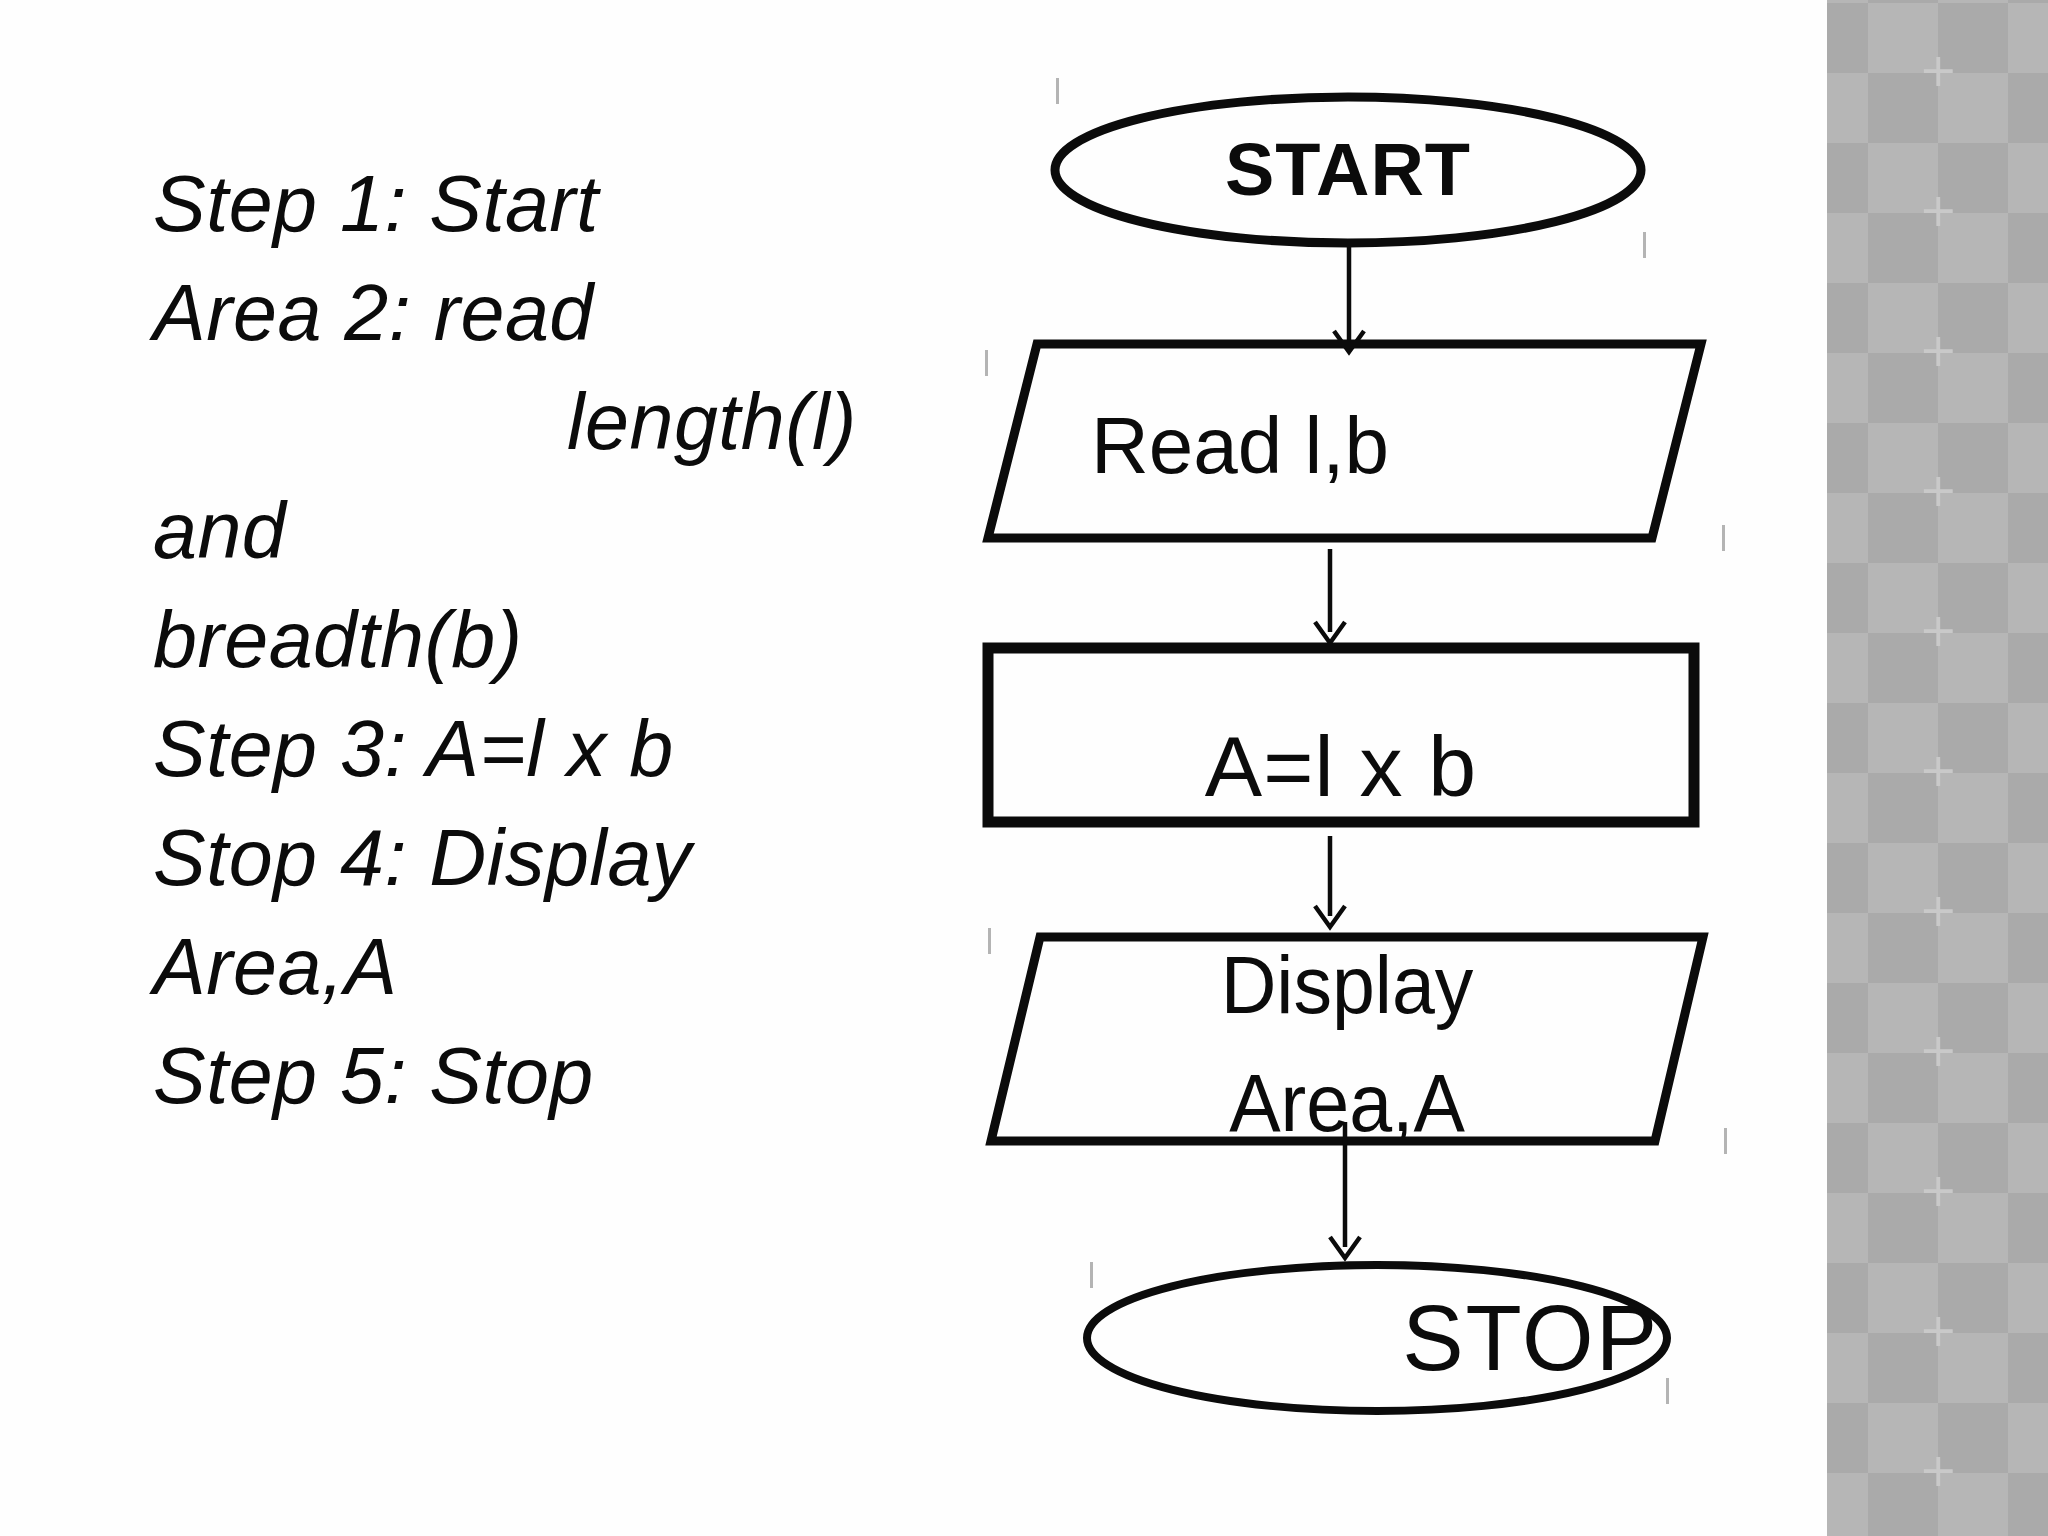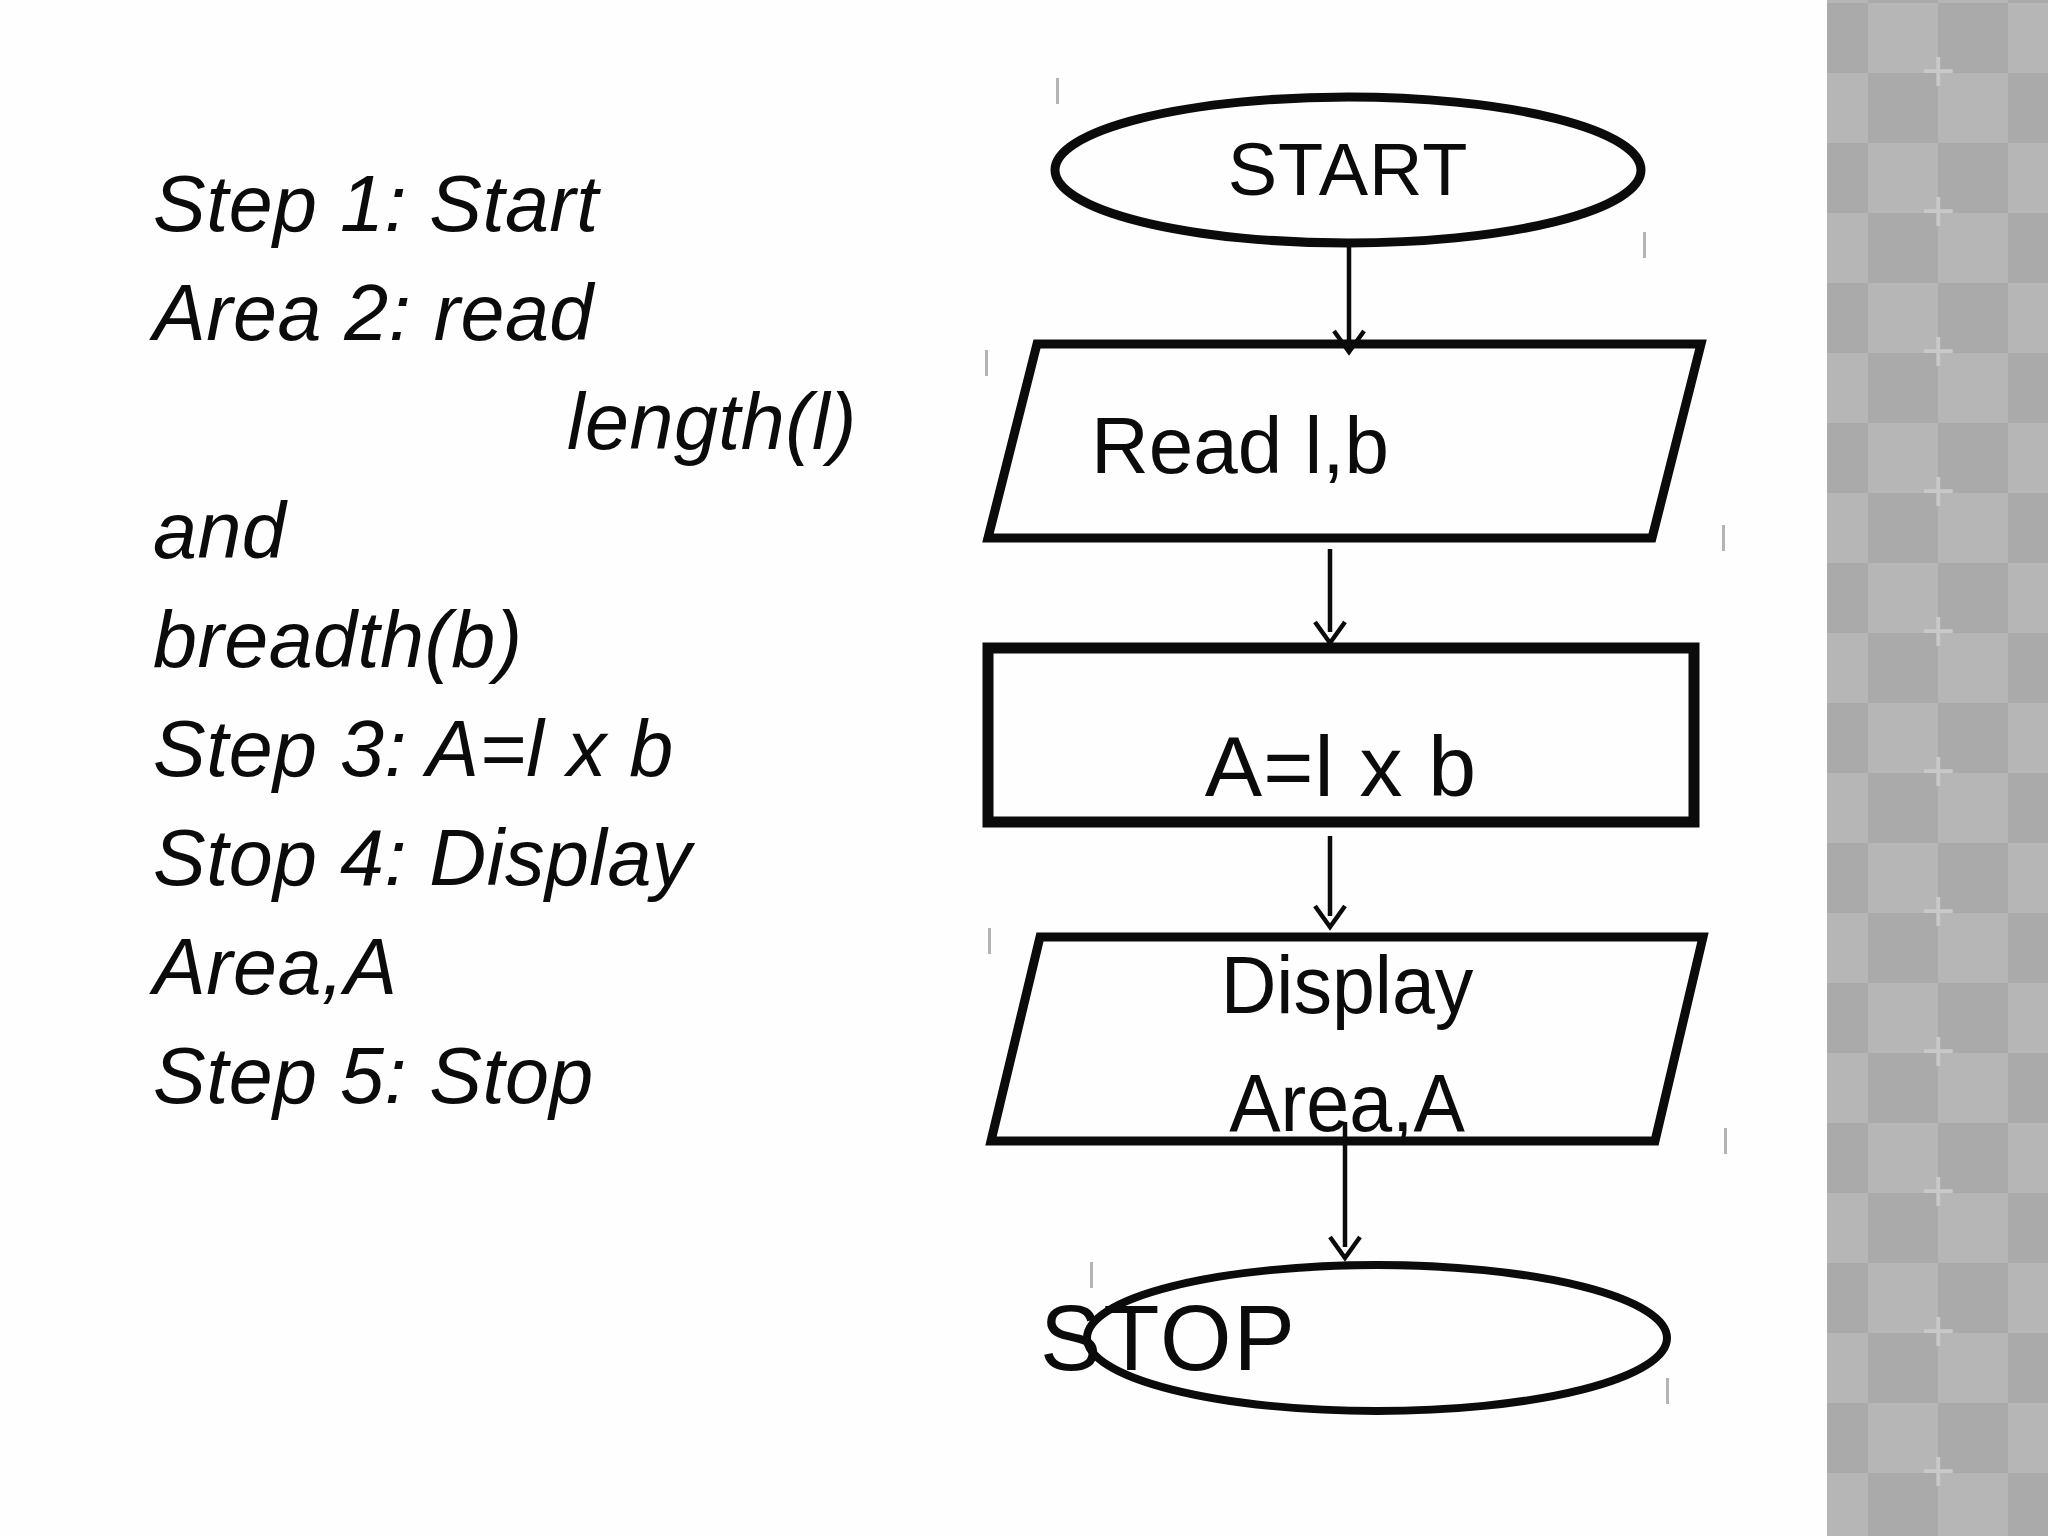"START" .start-label { font-weight: 400 -> 700 }
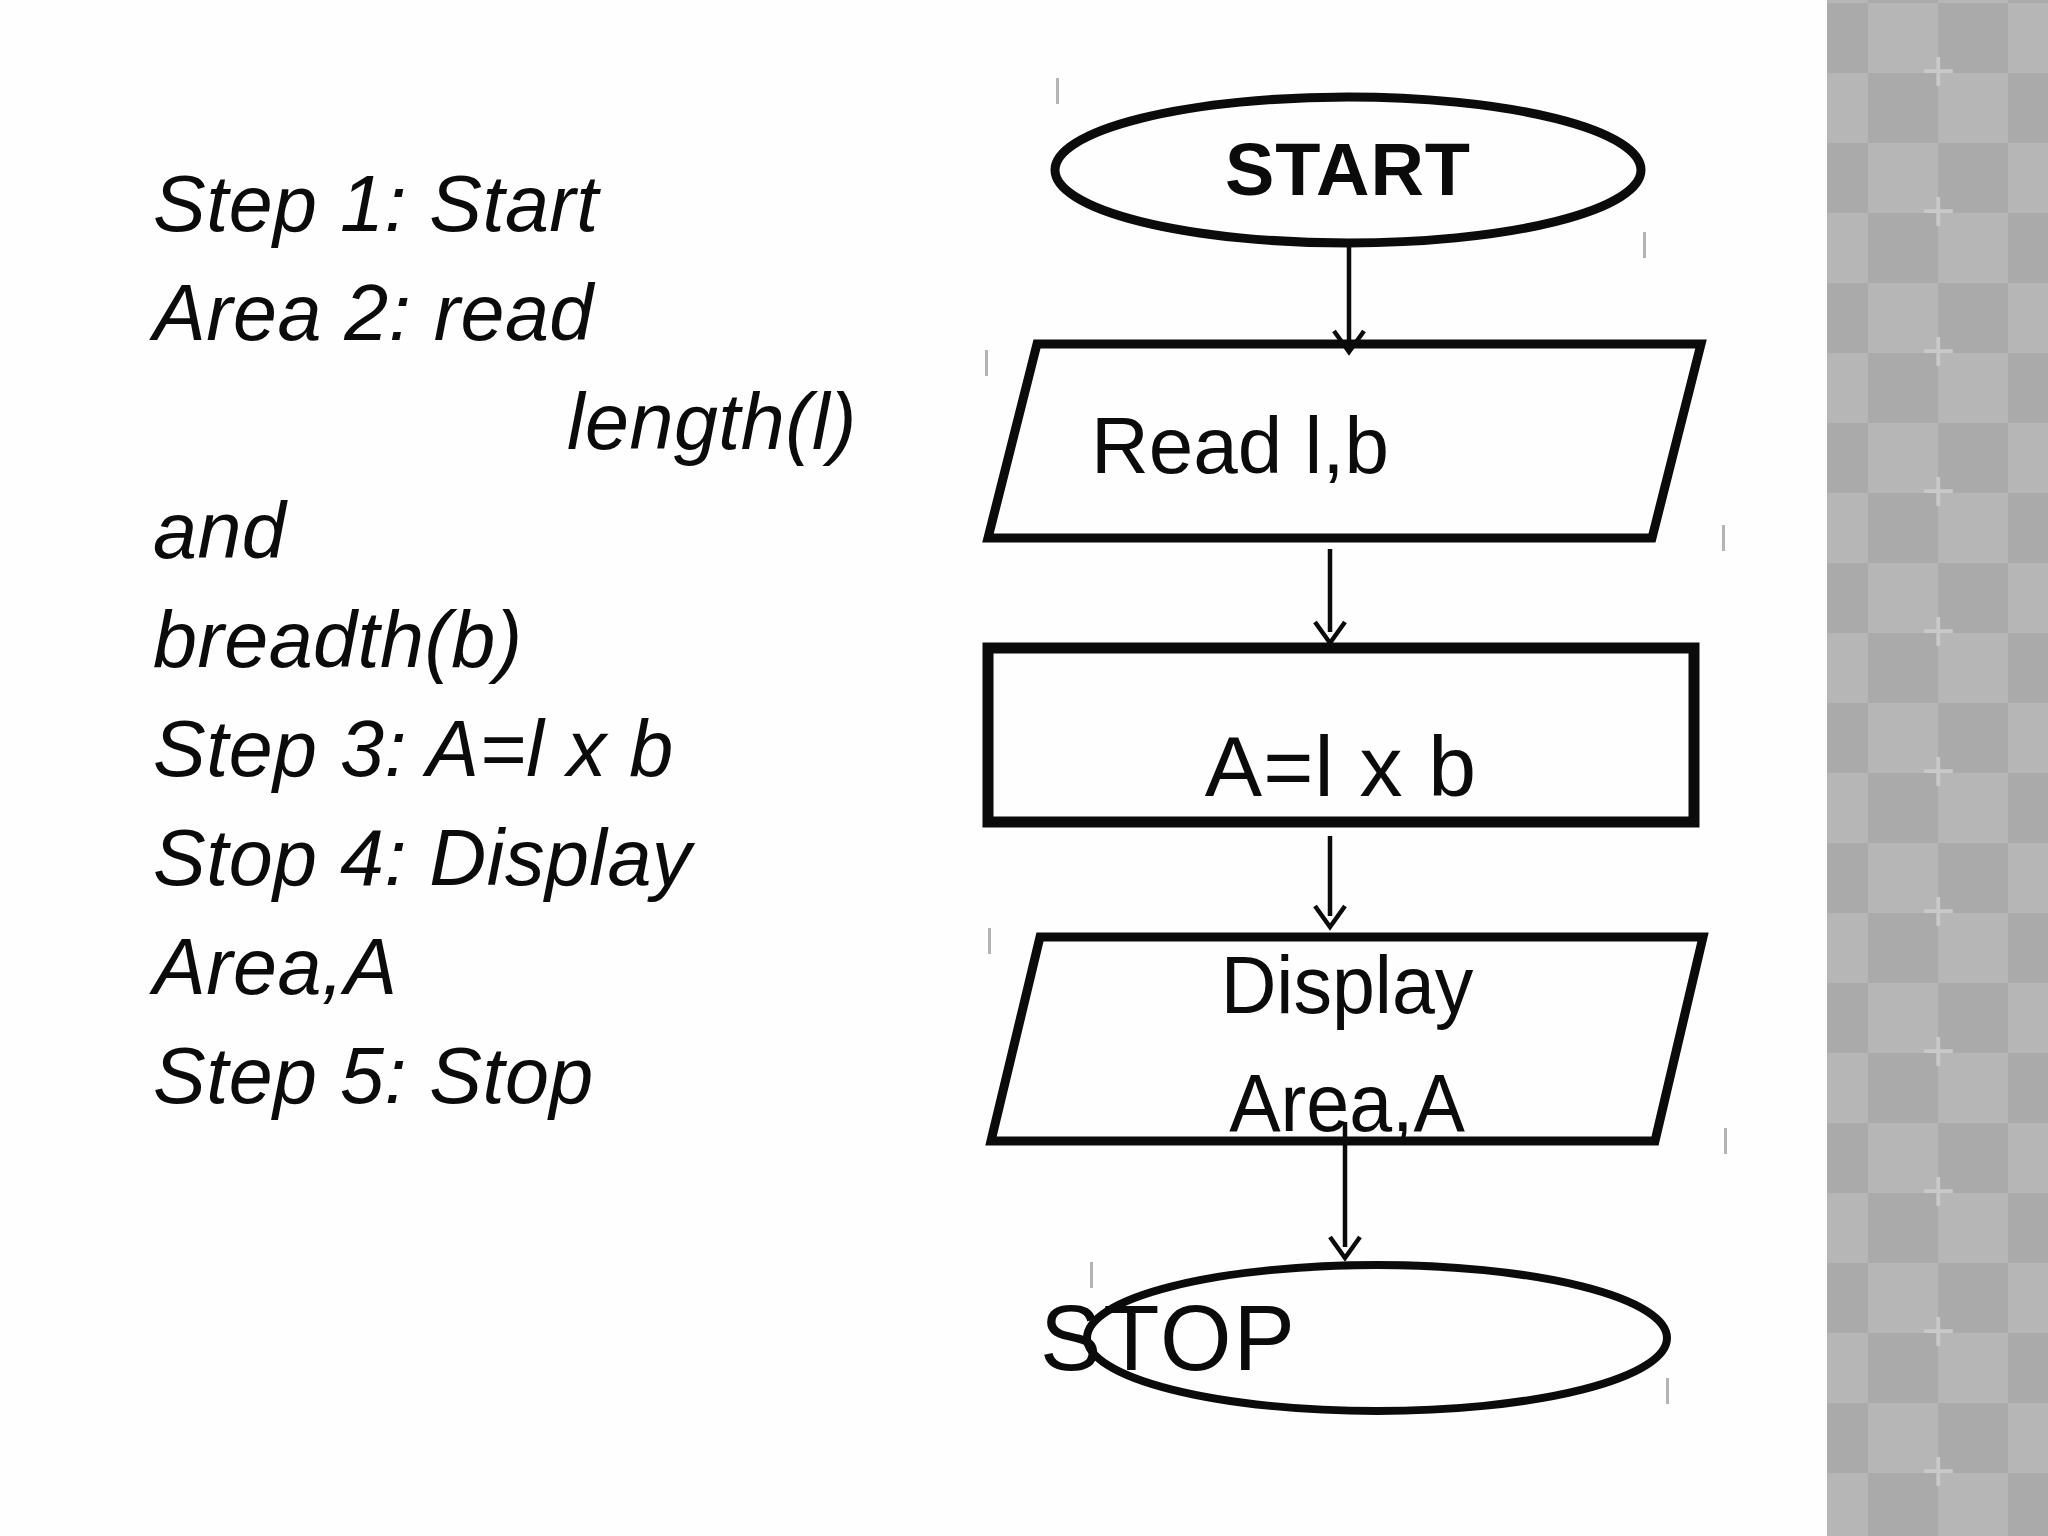"STOP" .stop-label { left: 1040px -> 1078px; text-align: left -> right }
